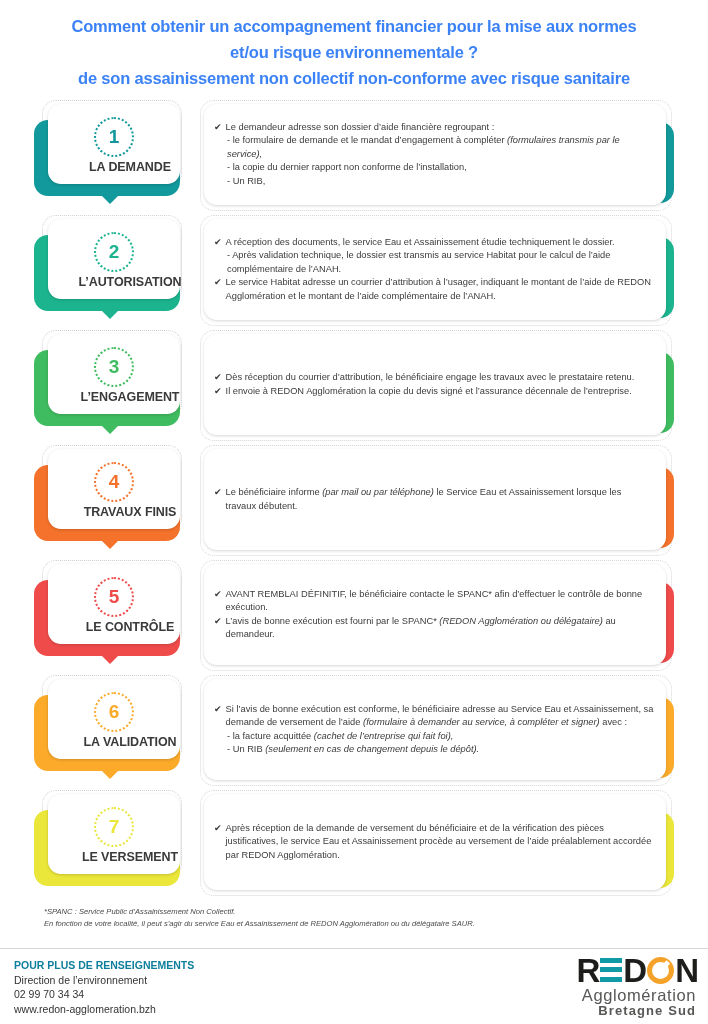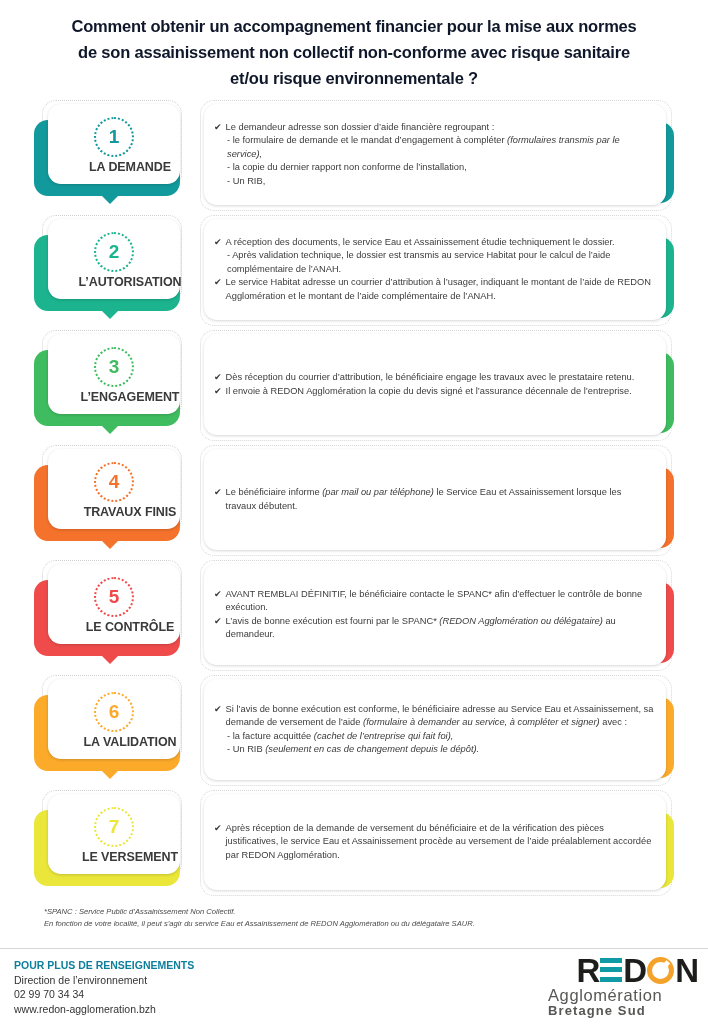"Comment obtenir un accompagnement" #page-title { color: #0f172a -> #3b82f6 }
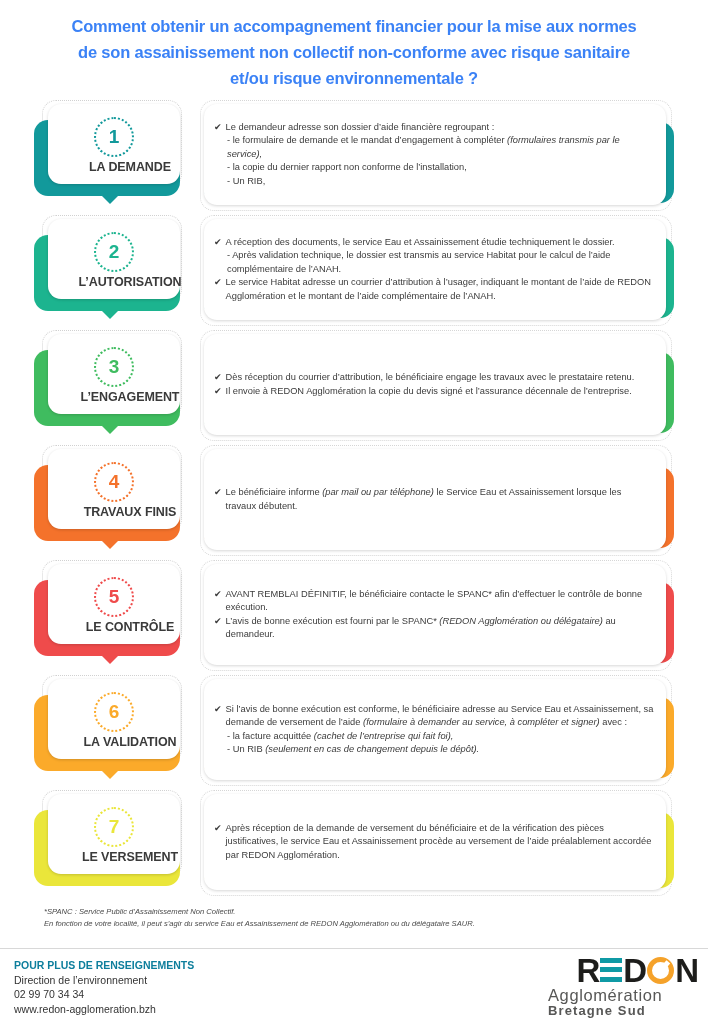"de son assainissement non collectif" span.t-line { order: before "et/ou risque environnementale ?" -> after "et/ou risque environnementale ?" }
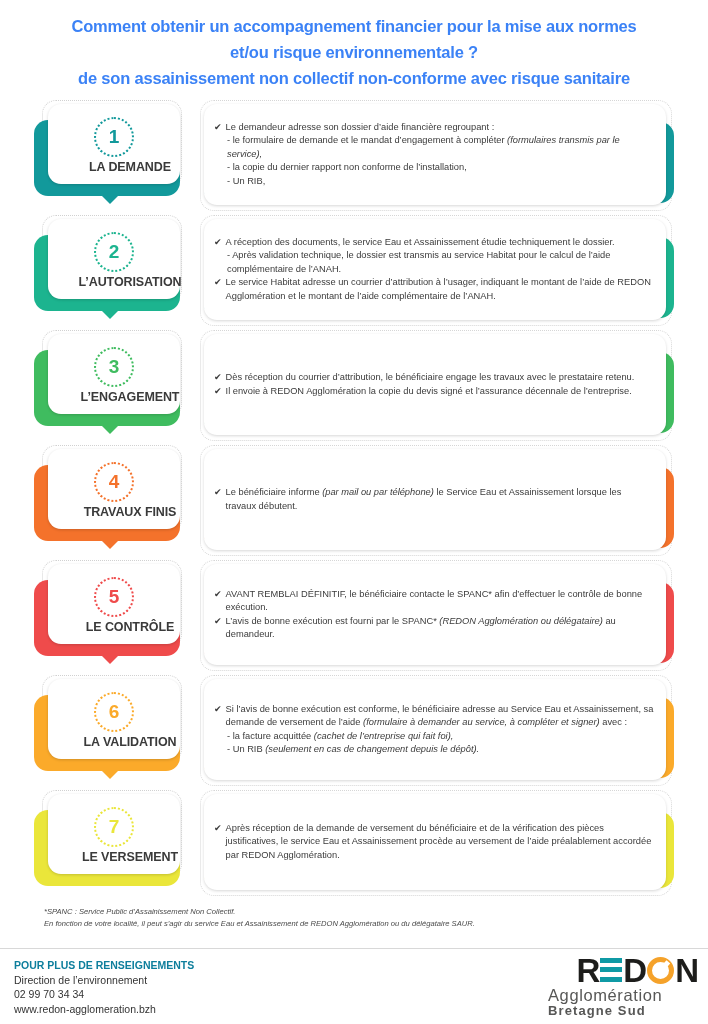"Agglomération" #logo-bottom { text-align: left -> right }
